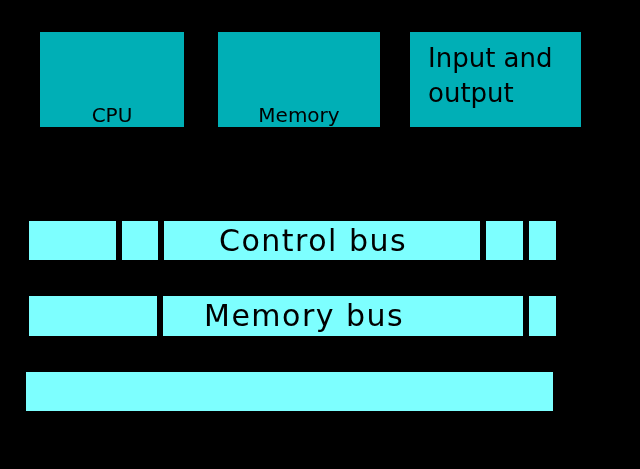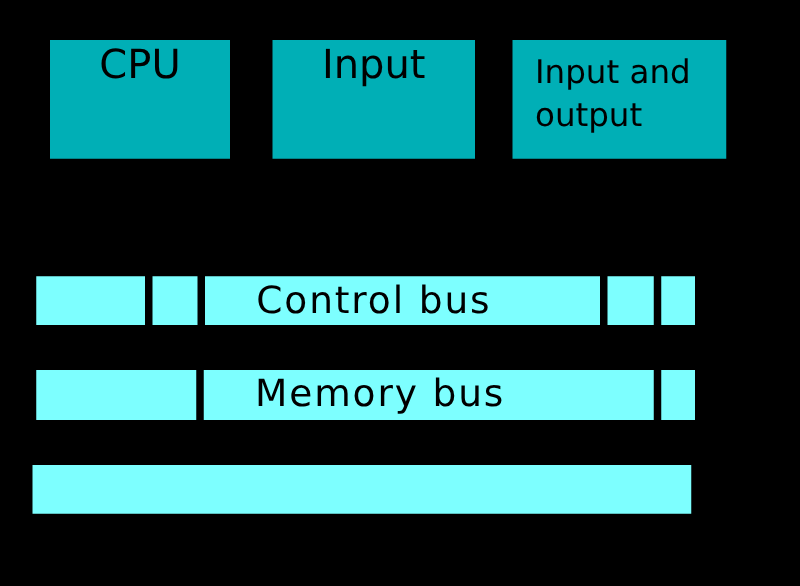"CPU" .box { align-items: flex-start -> flex-end; font-size: 32px -> 20px }
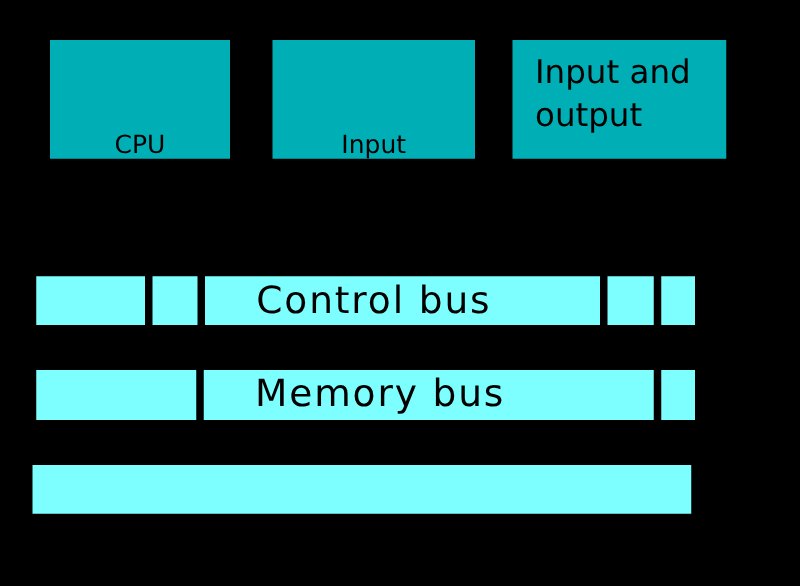"Input" span { text: Input -> Memory }
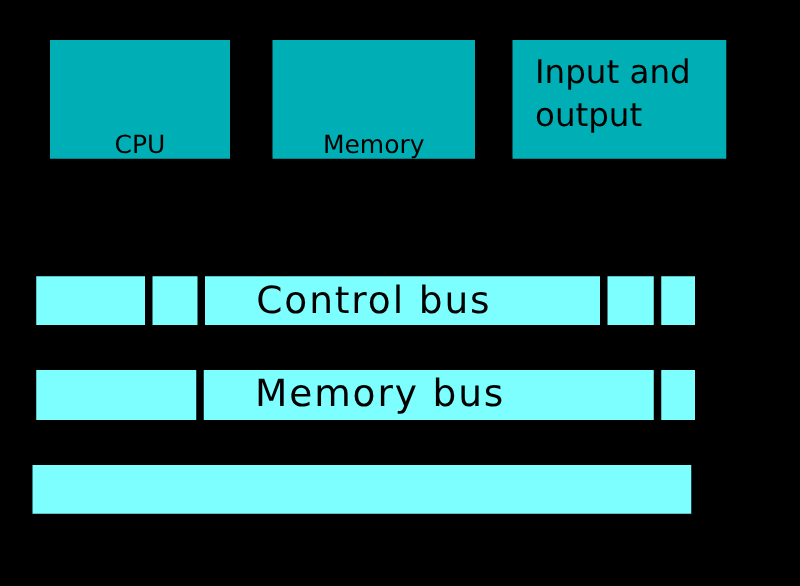"Control bus" div.bus-label { left: 205px -> 219px }
